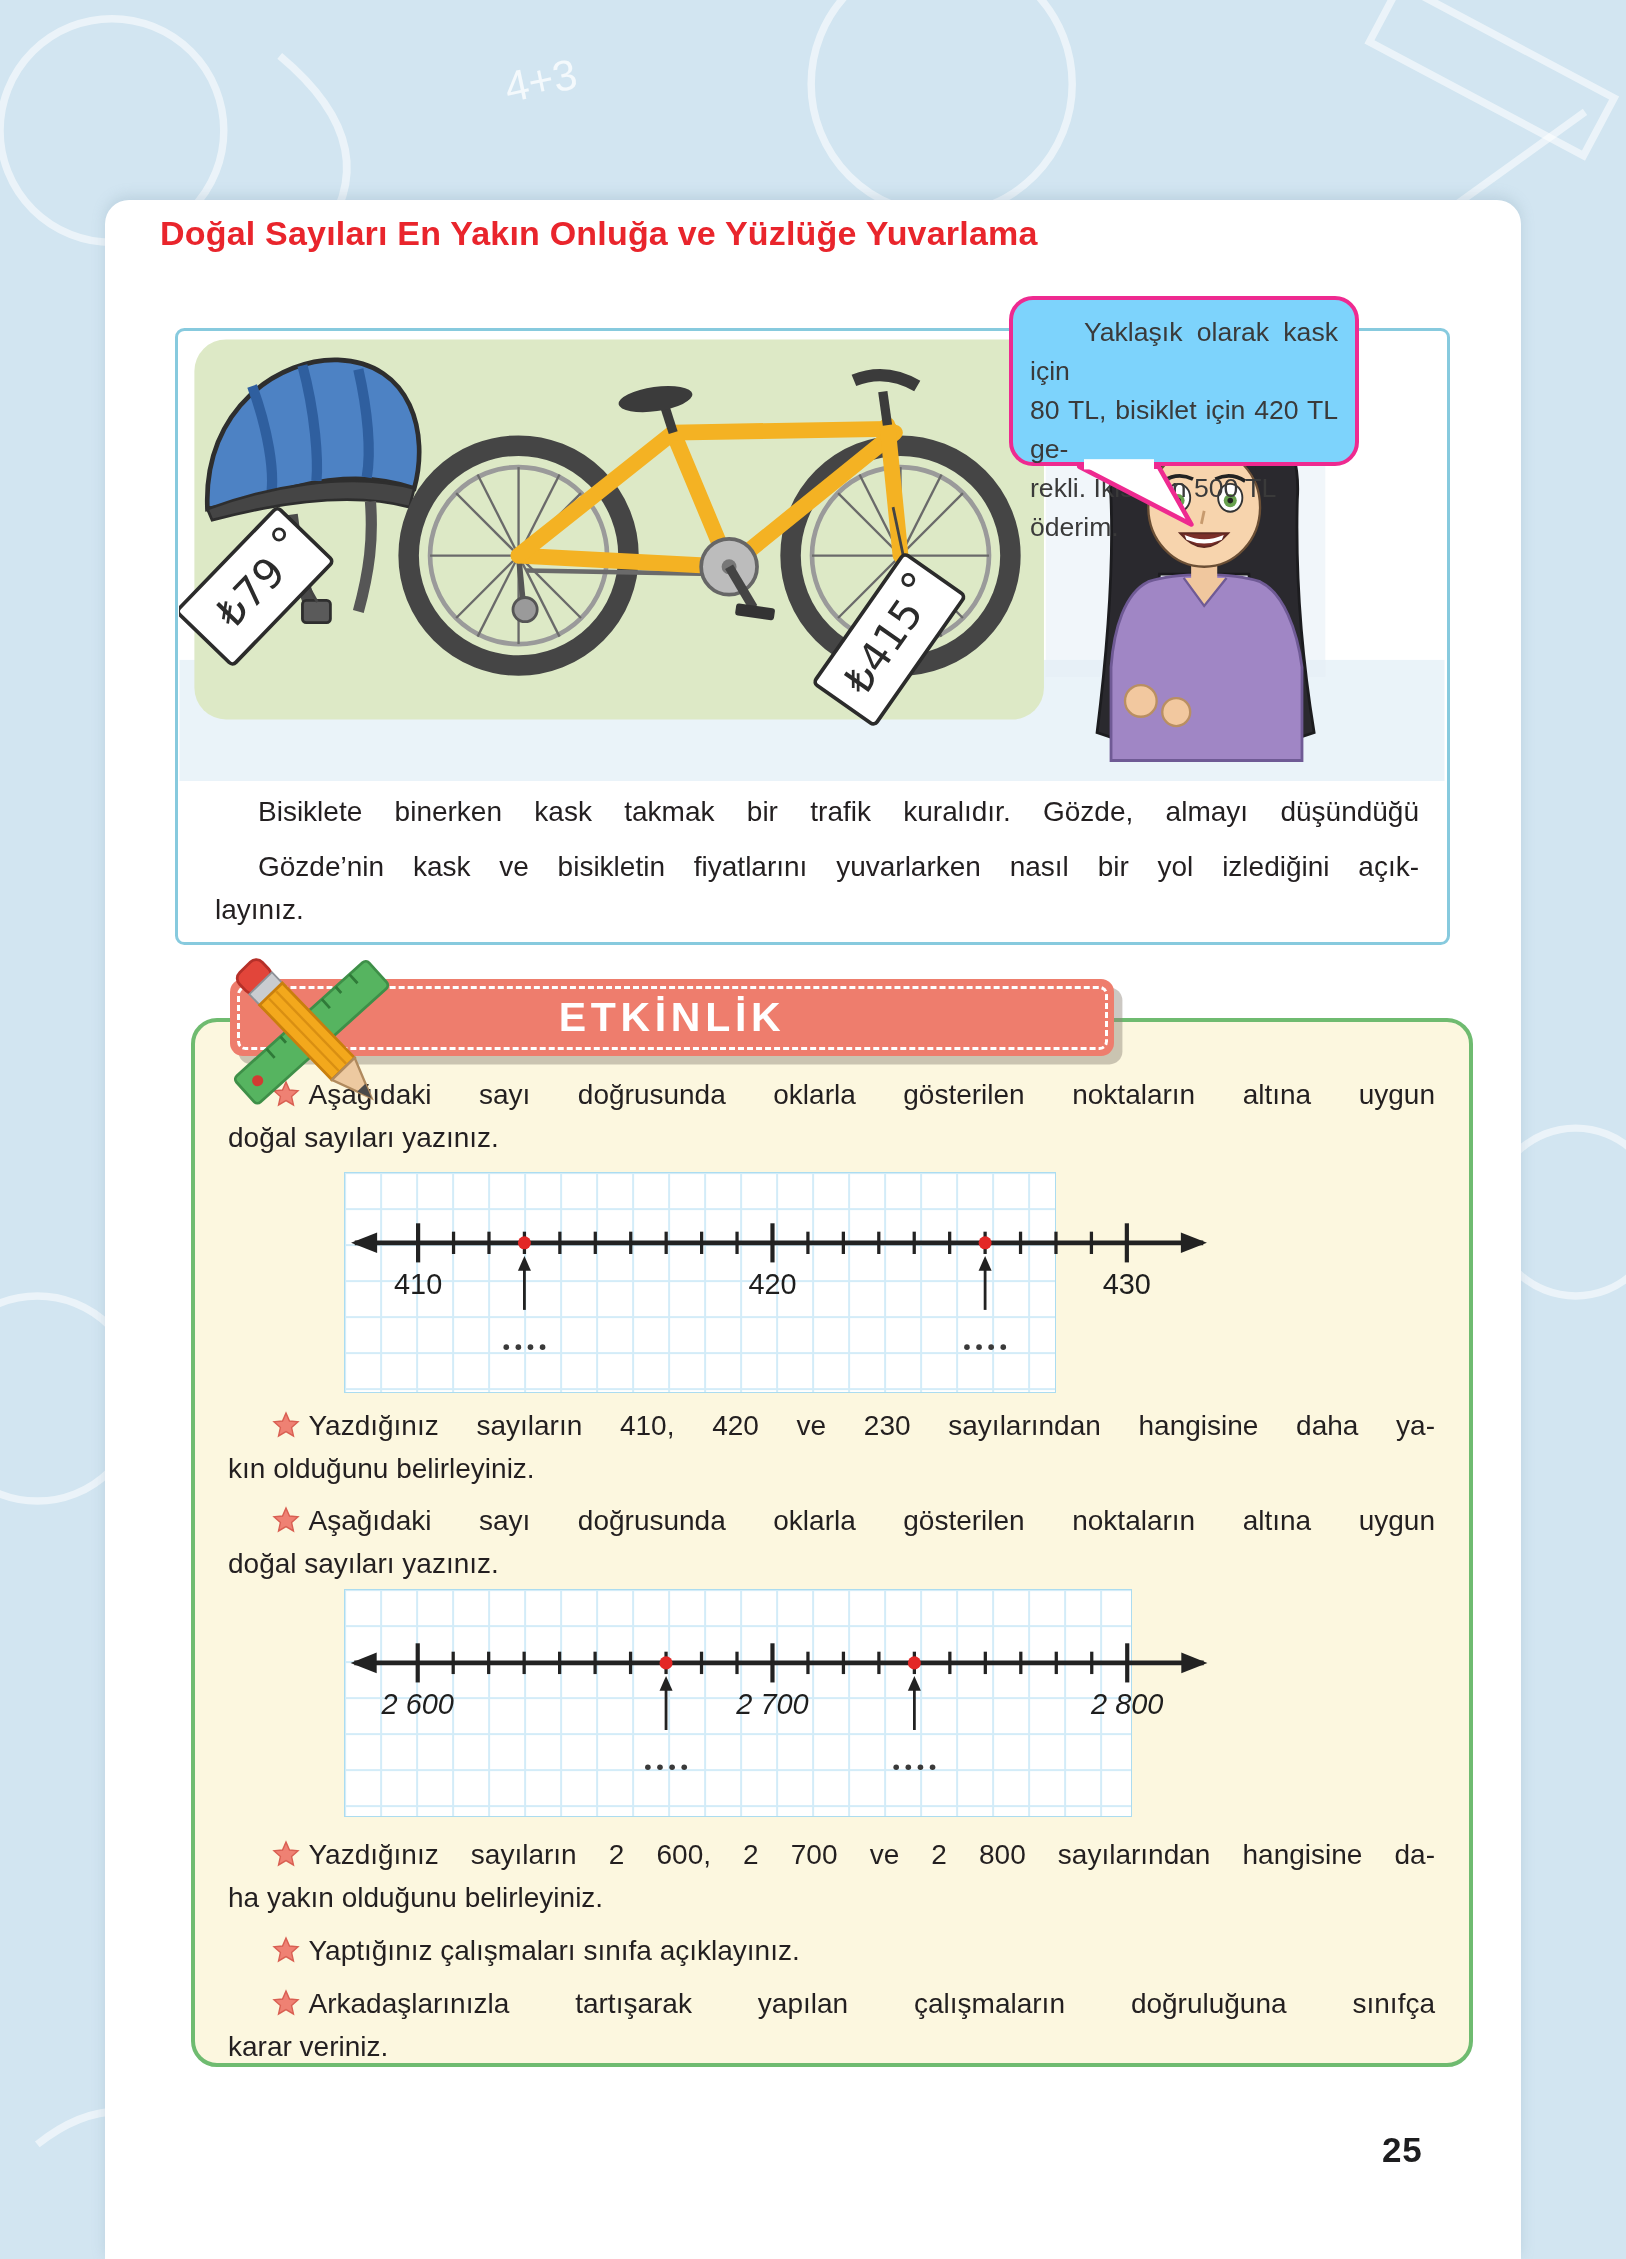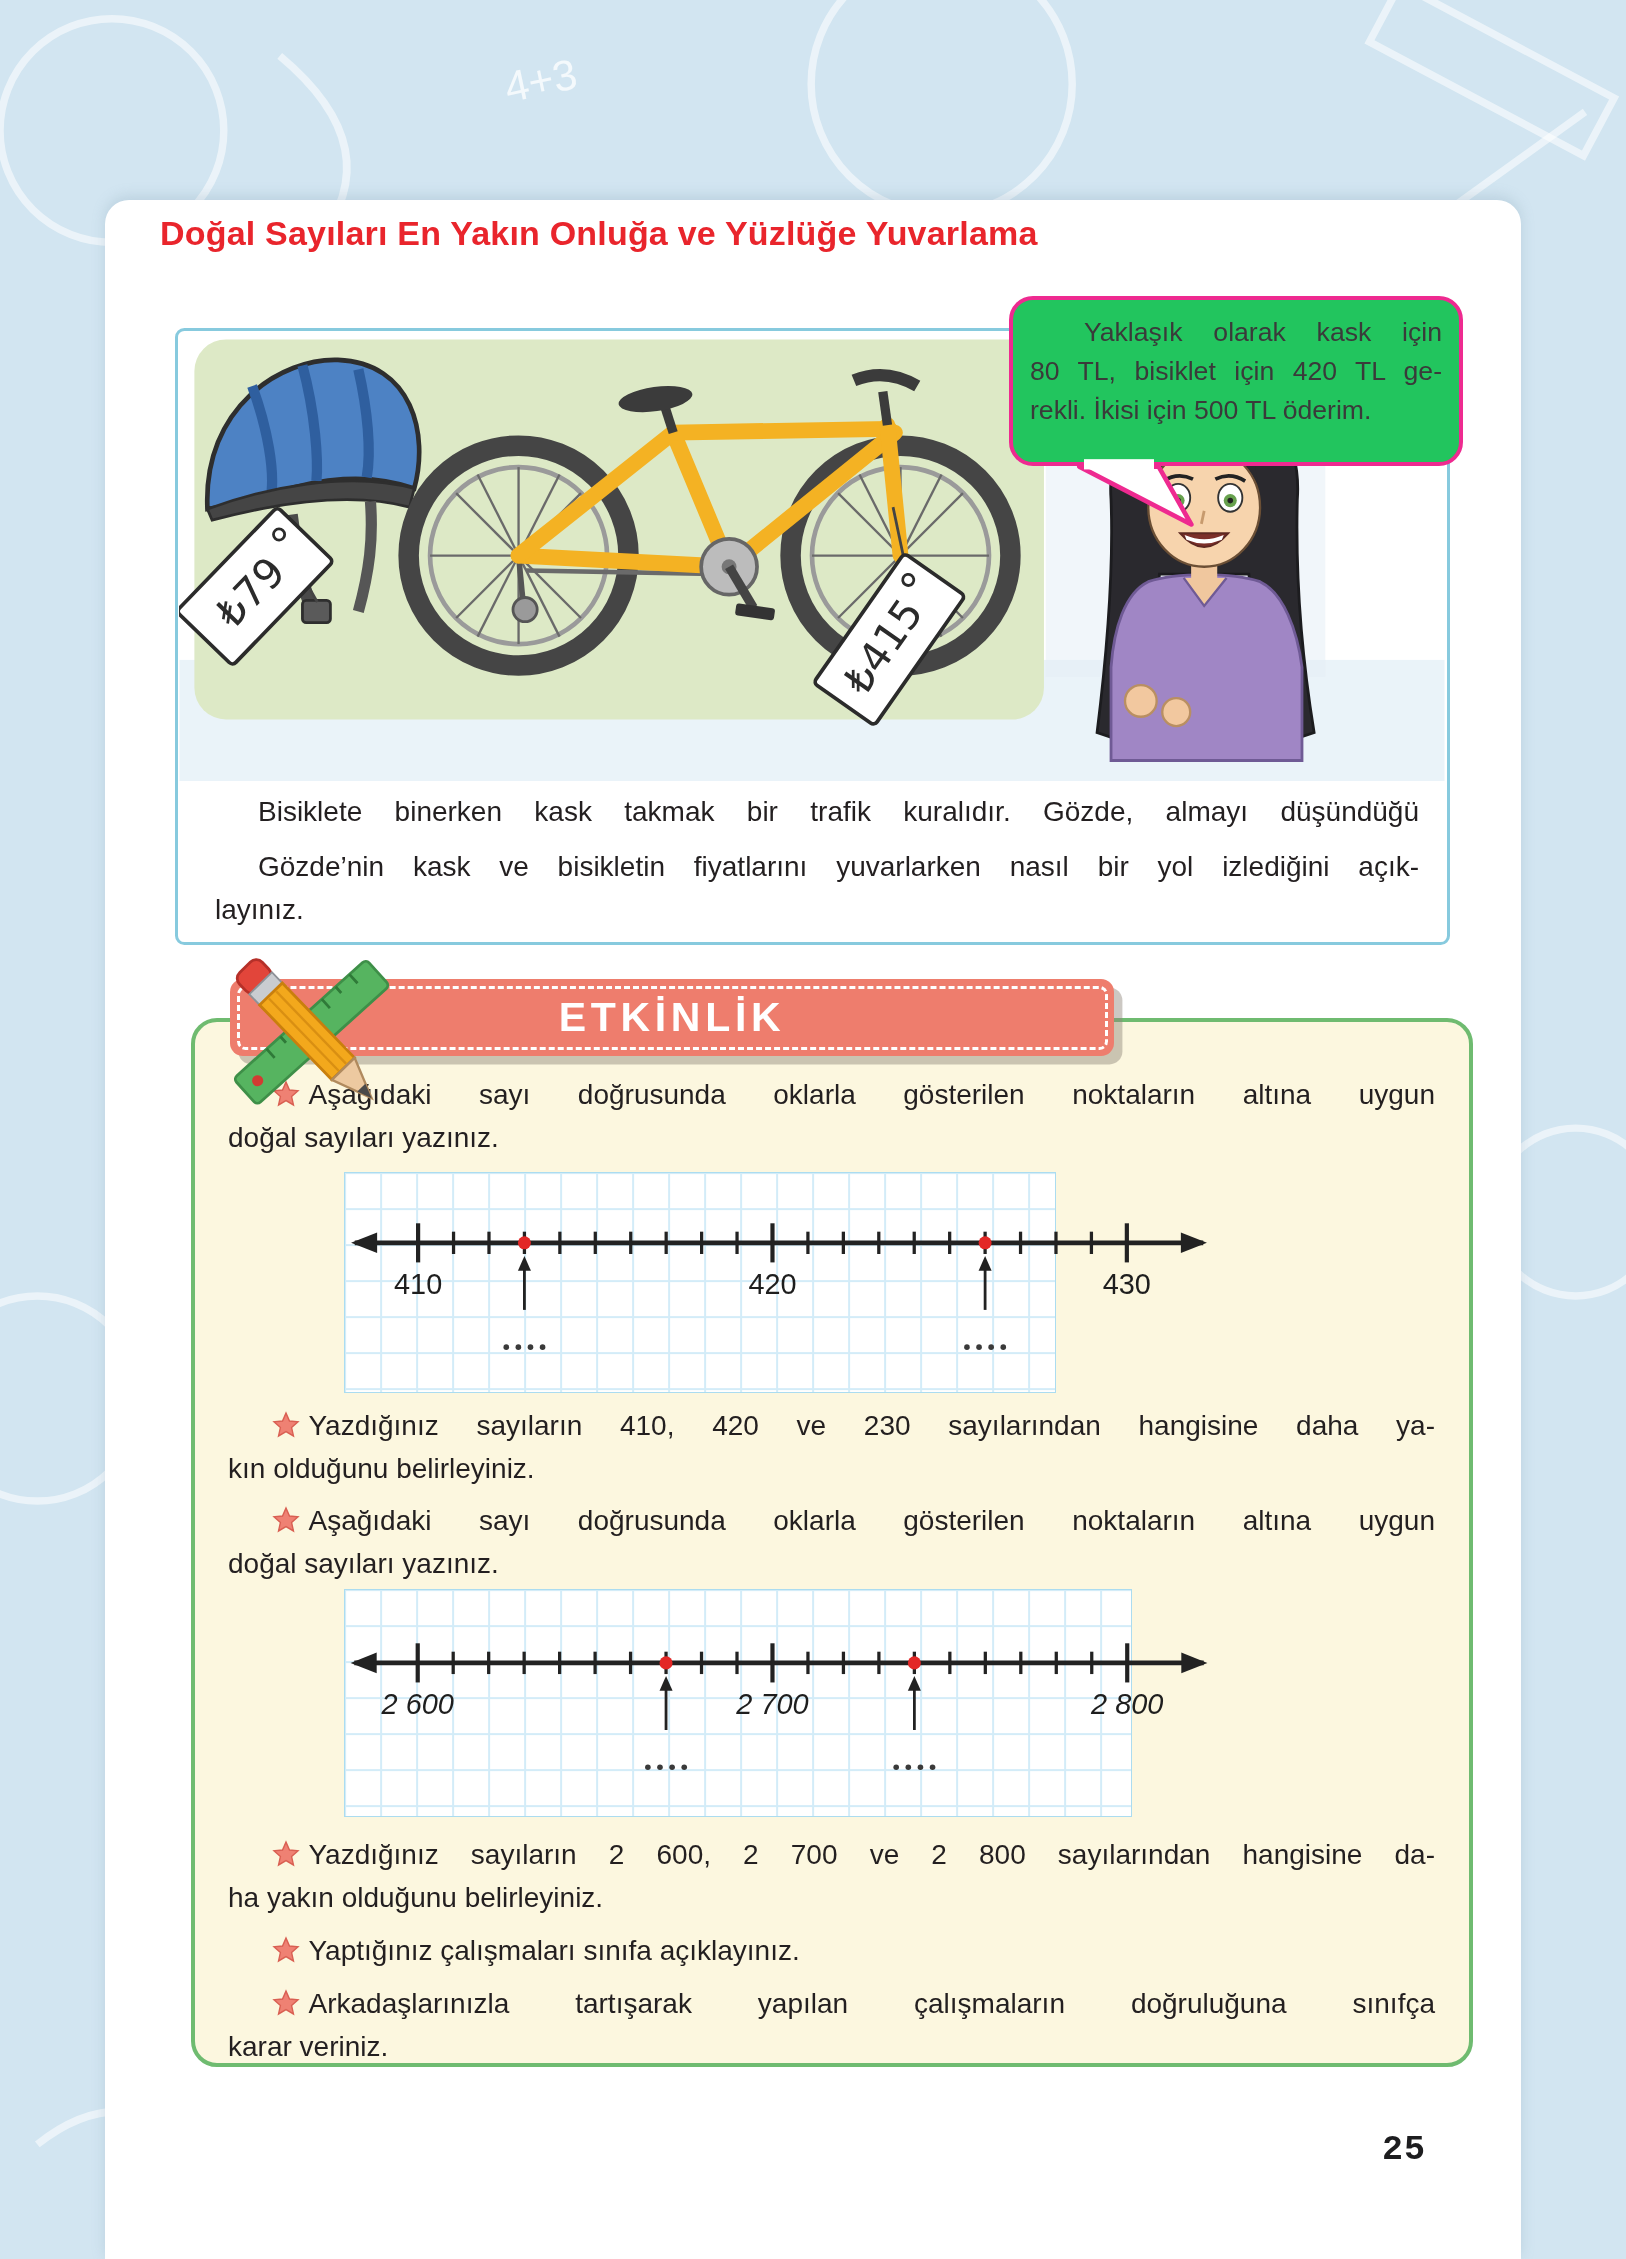"Yaklaşık olarak kask için" .bubble { background: #22c55e -> #7dd3fc; width: 454px -> 350px }
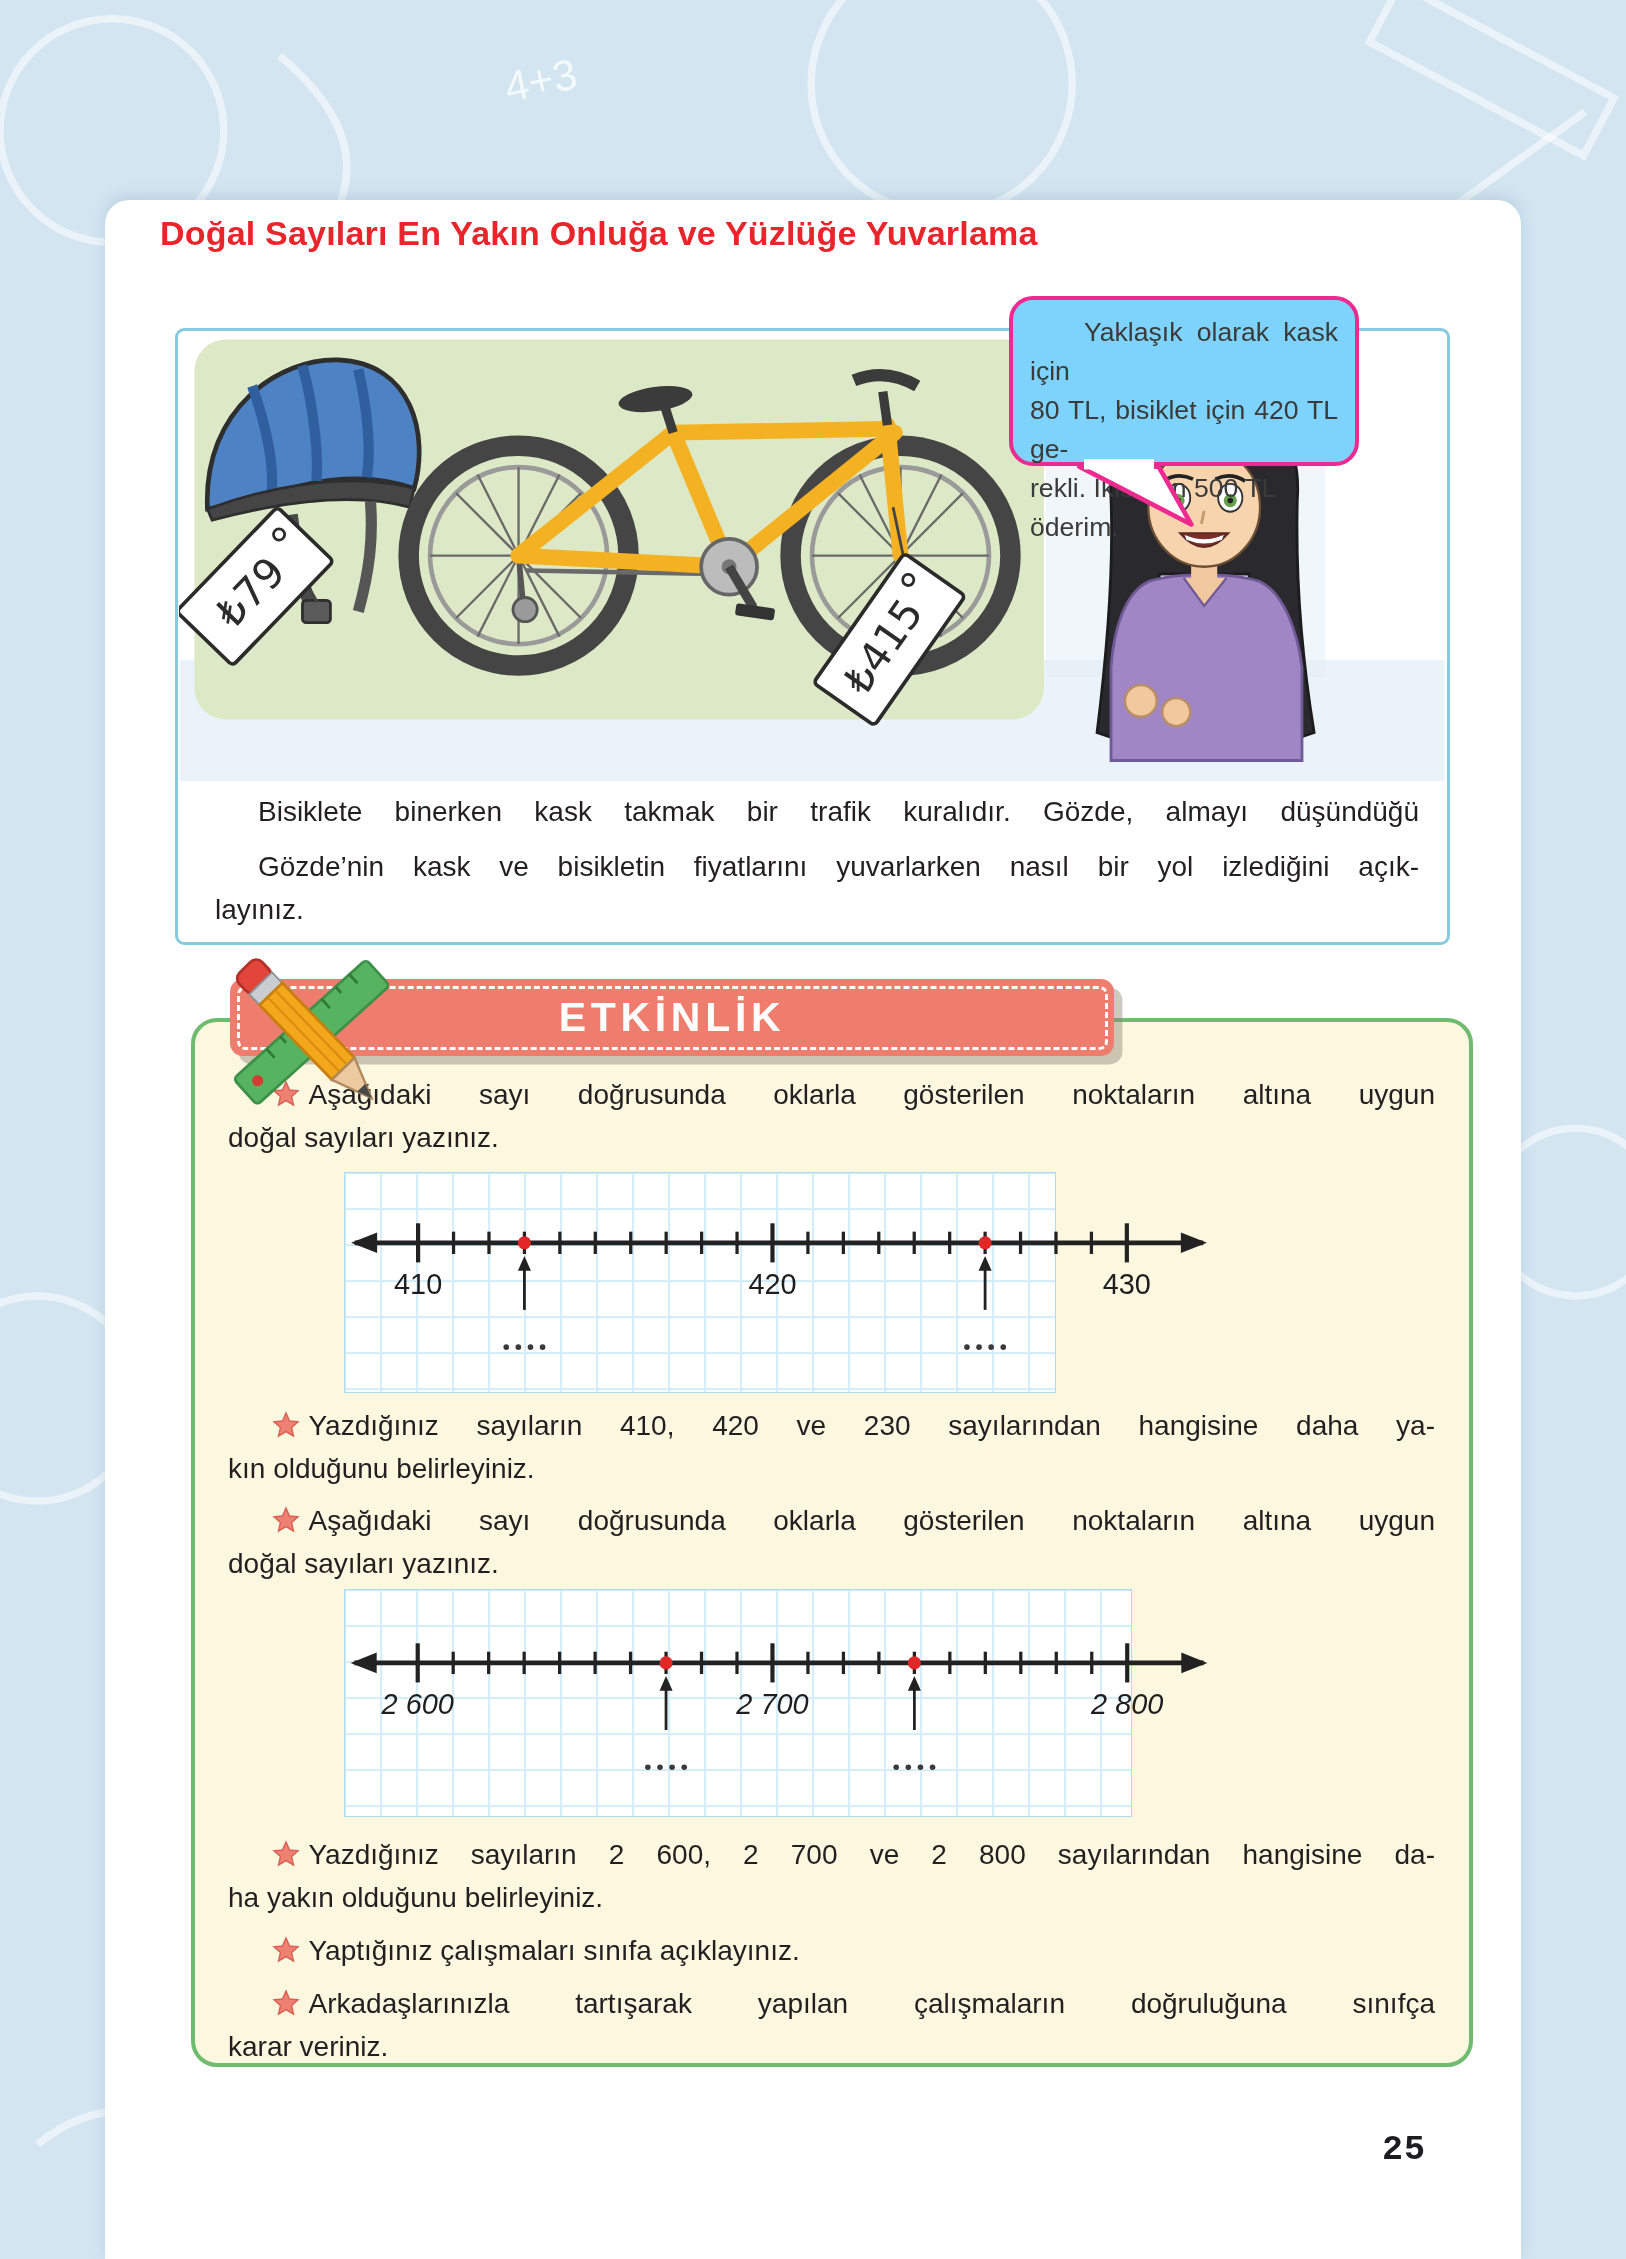"25" .page-number { font-family: Liberation Mono, monospace -> none }
